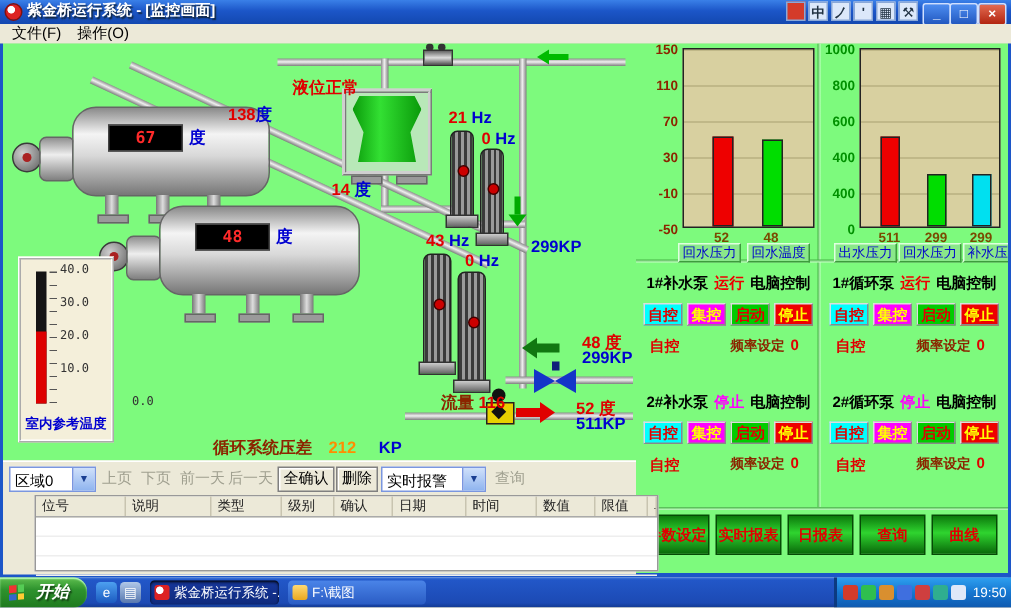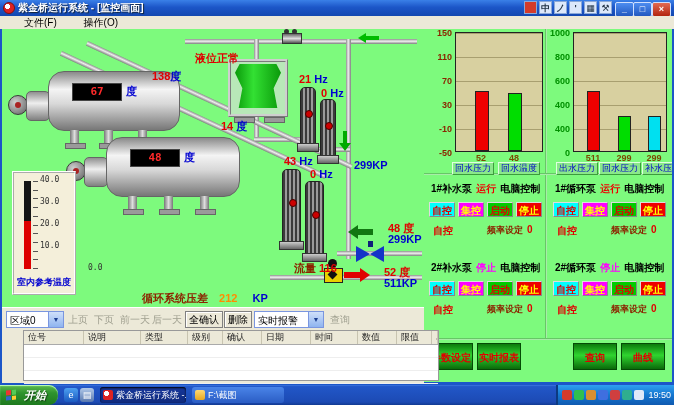"文件(F)" #menubar span { margin-left: 24px -> 8px }
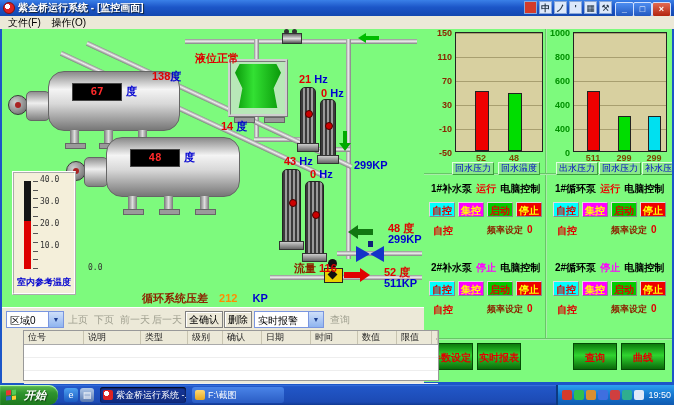"日报表" div.bigbtn { html: none -> <div>日报表</div> }
